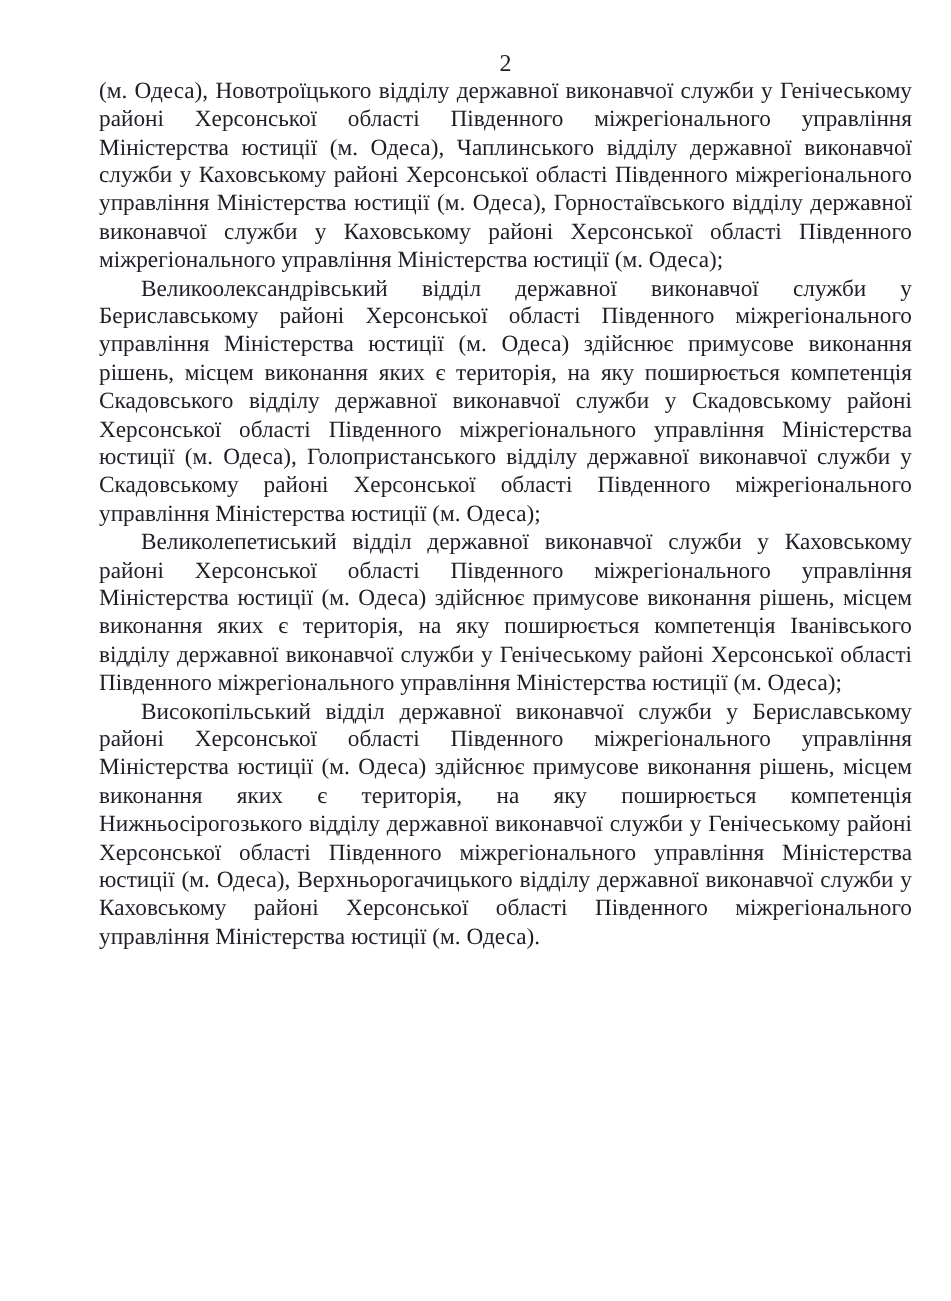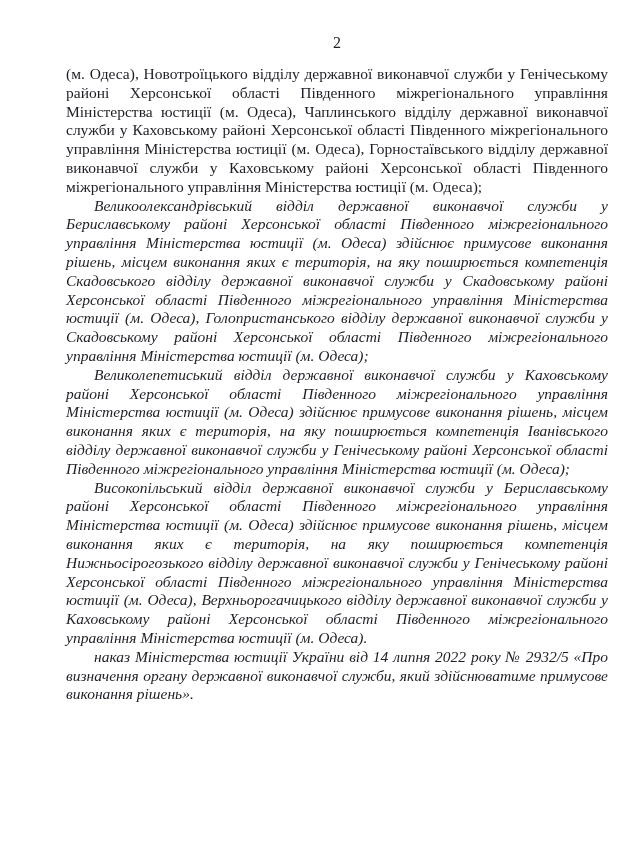"(м. Одеса), Новотроїцького відділу" .content { margin-top: 13px -> none }
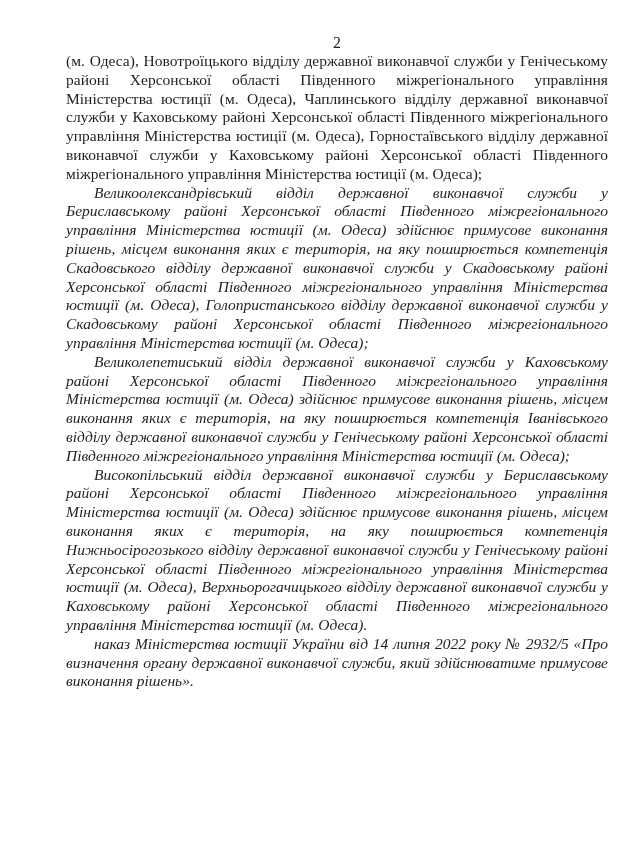"Великоолександрівський відділ державної" .para.indent { font-style: italic -> none }
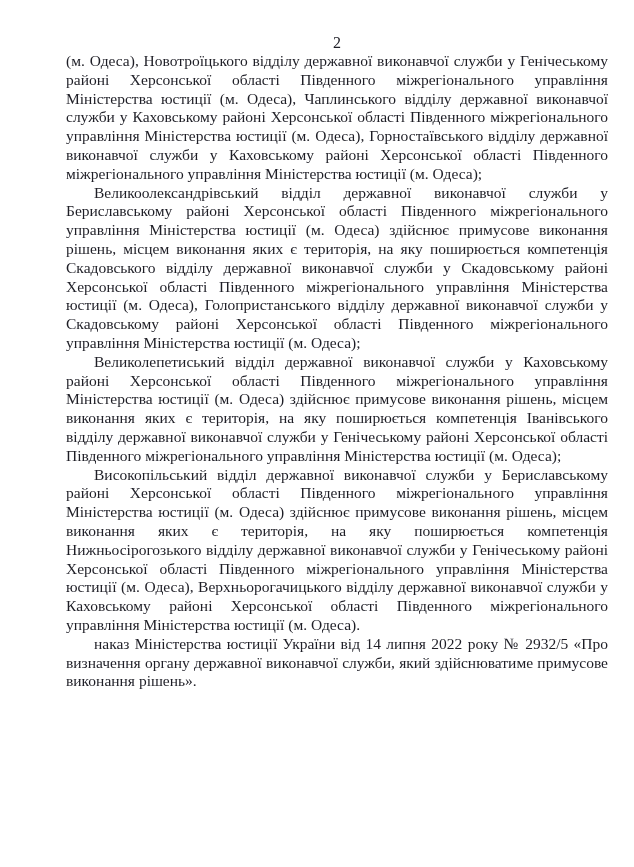"наказ Міністерства юстиції України від" p.para { html: <p>наказ Міністерства юстиції України від 14 липня 2022 року № 2932/5 «Про визначення органу державної виконавчої служби, який здійснюватиме примусове виконання рішень».</p> -> none }
